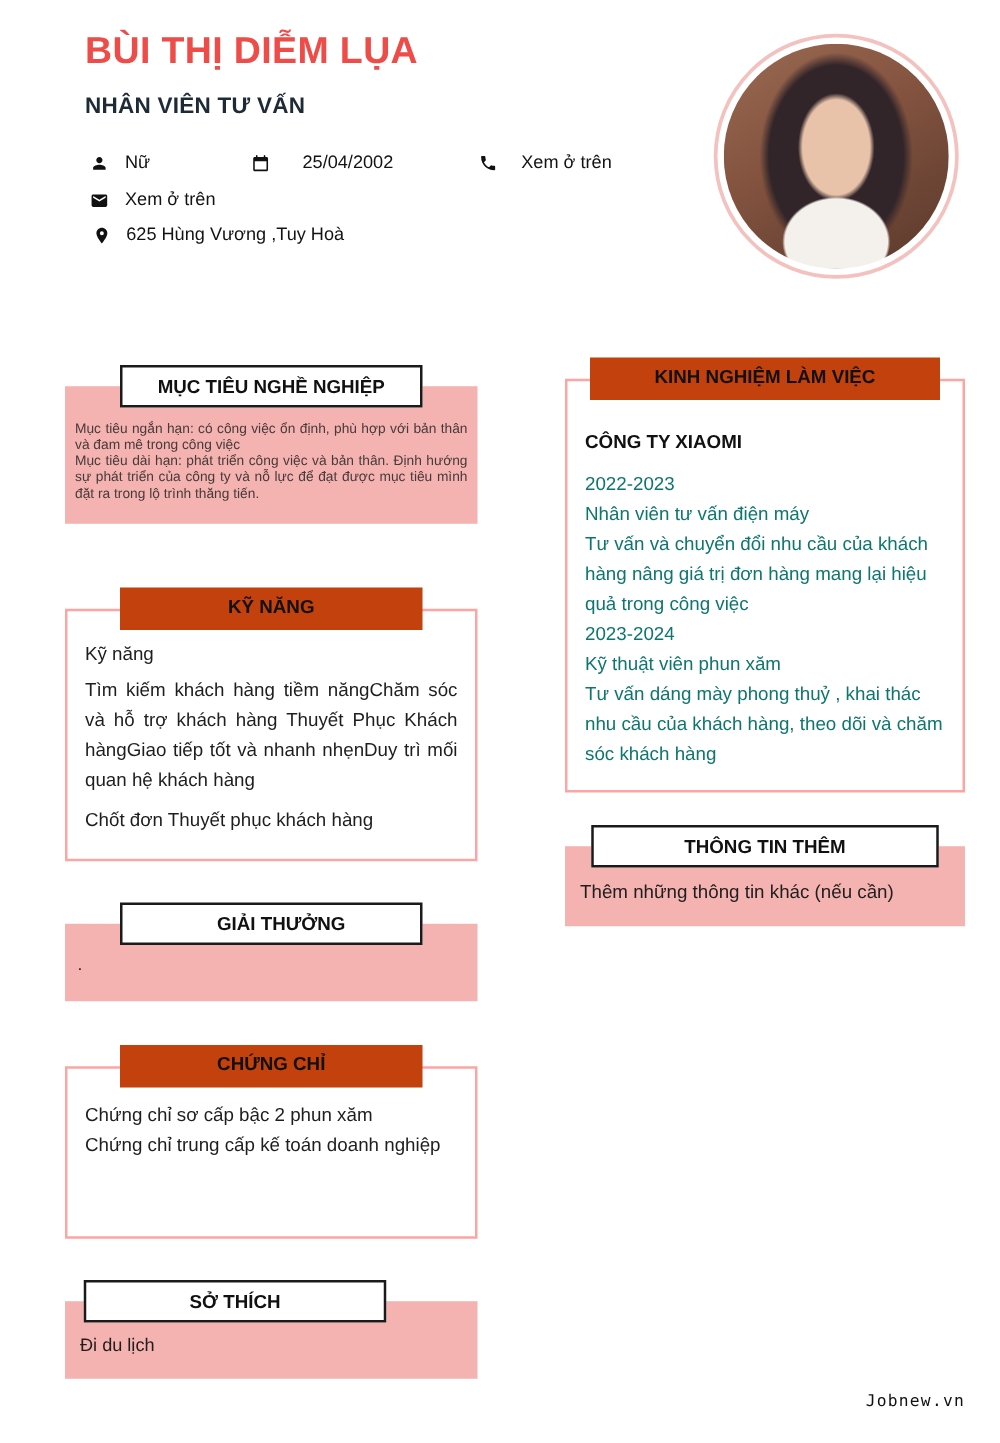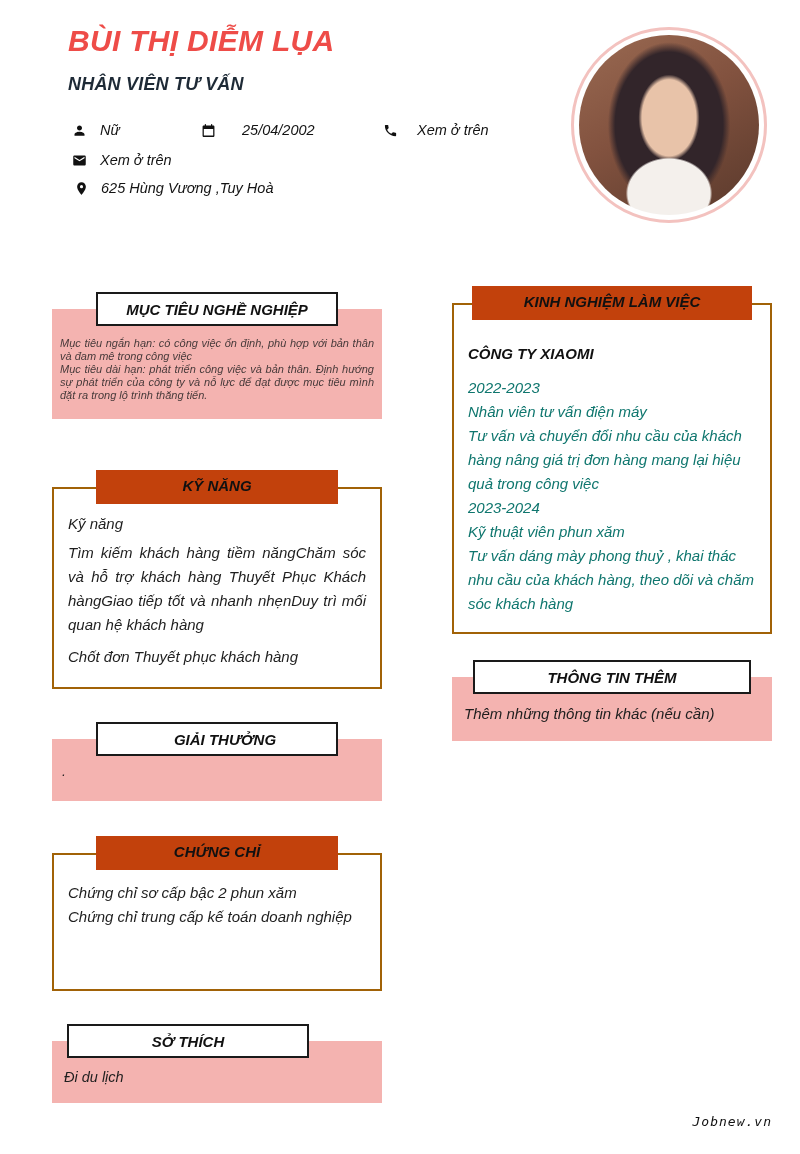"BÙI THỊ DIỄM LỤA" .page { font-style: italic -> none }
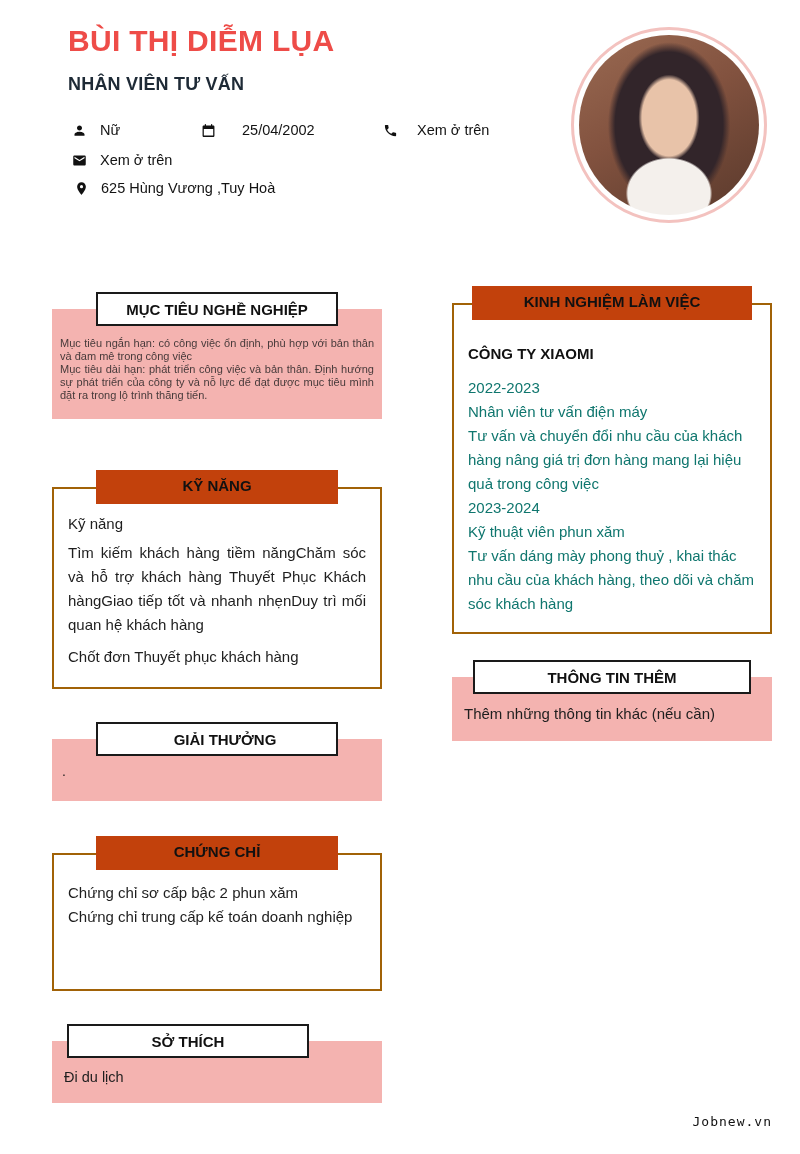"CÔNG TY XIAOMI" .sec-b.boxed { border: 2px solid #a16207 -> 2px solid #fca5a5 }
